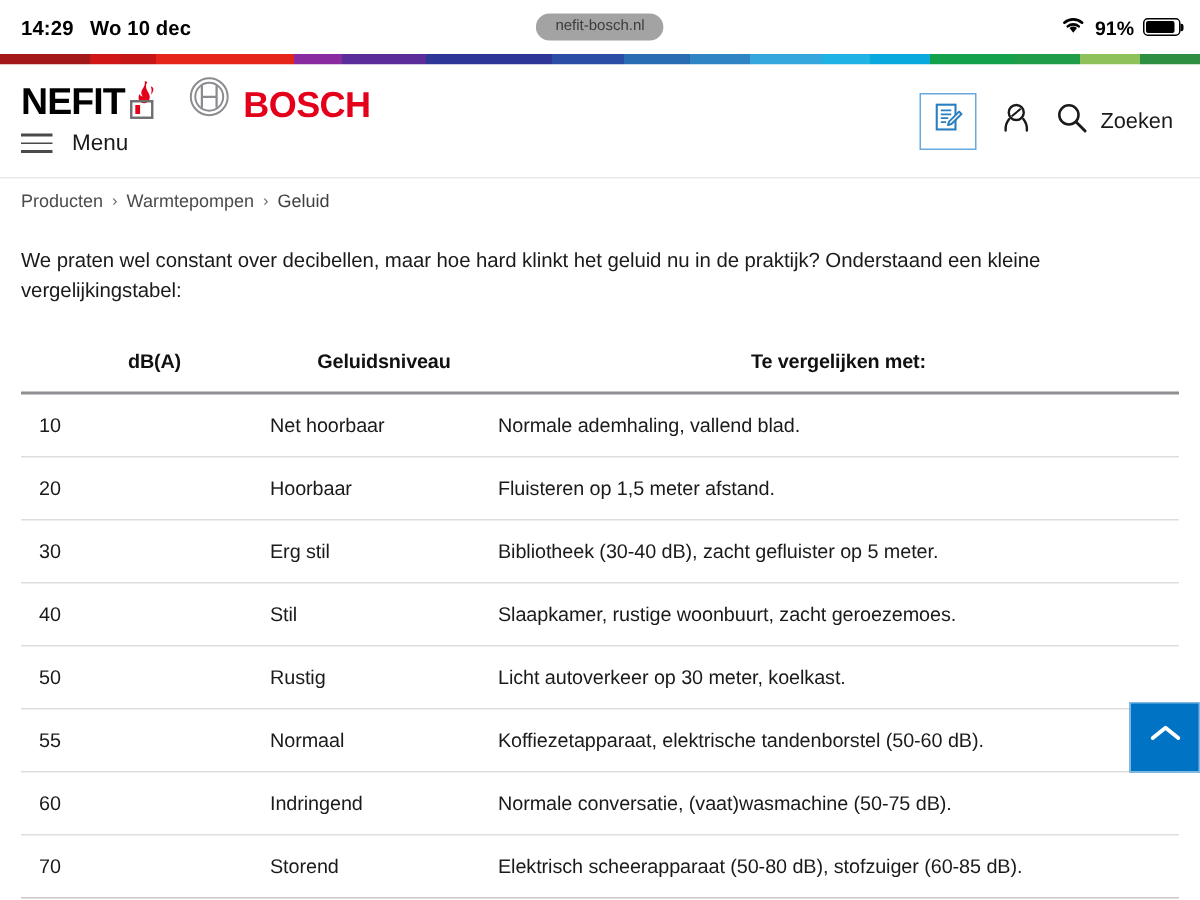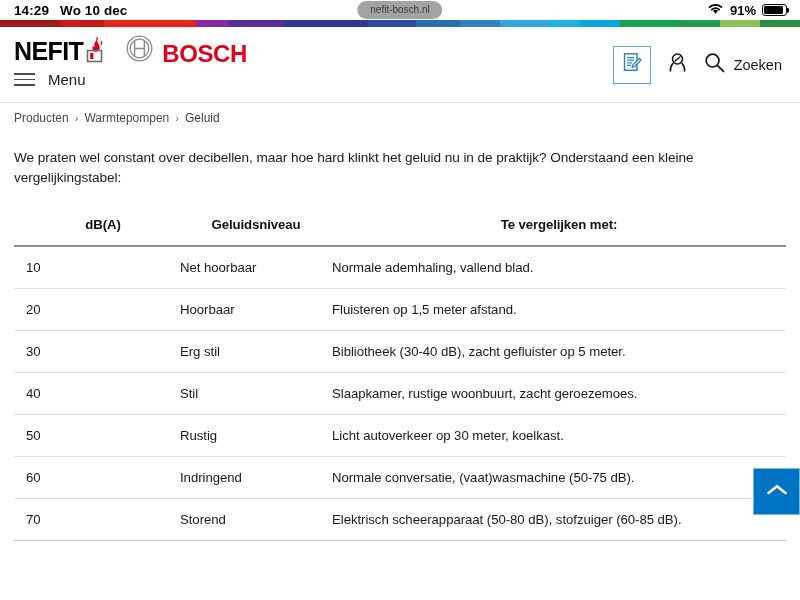"14:29" .status-bar { height: 20px -> 36px }
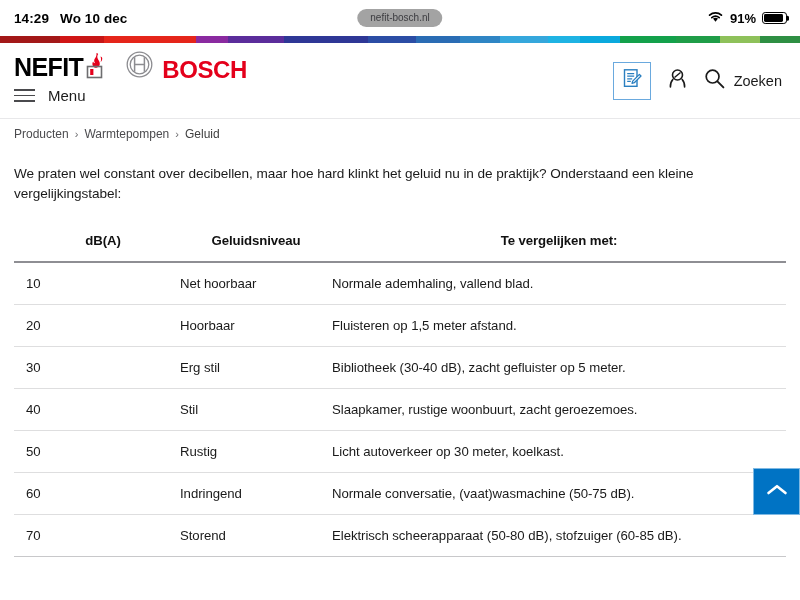"55" tr { html: none -> <tr> <td>55</td> <td>Normaal</td> <td>Koffiezetapparaat, elektrische tandenborstel (50-60 dB).</td> </tr> }
